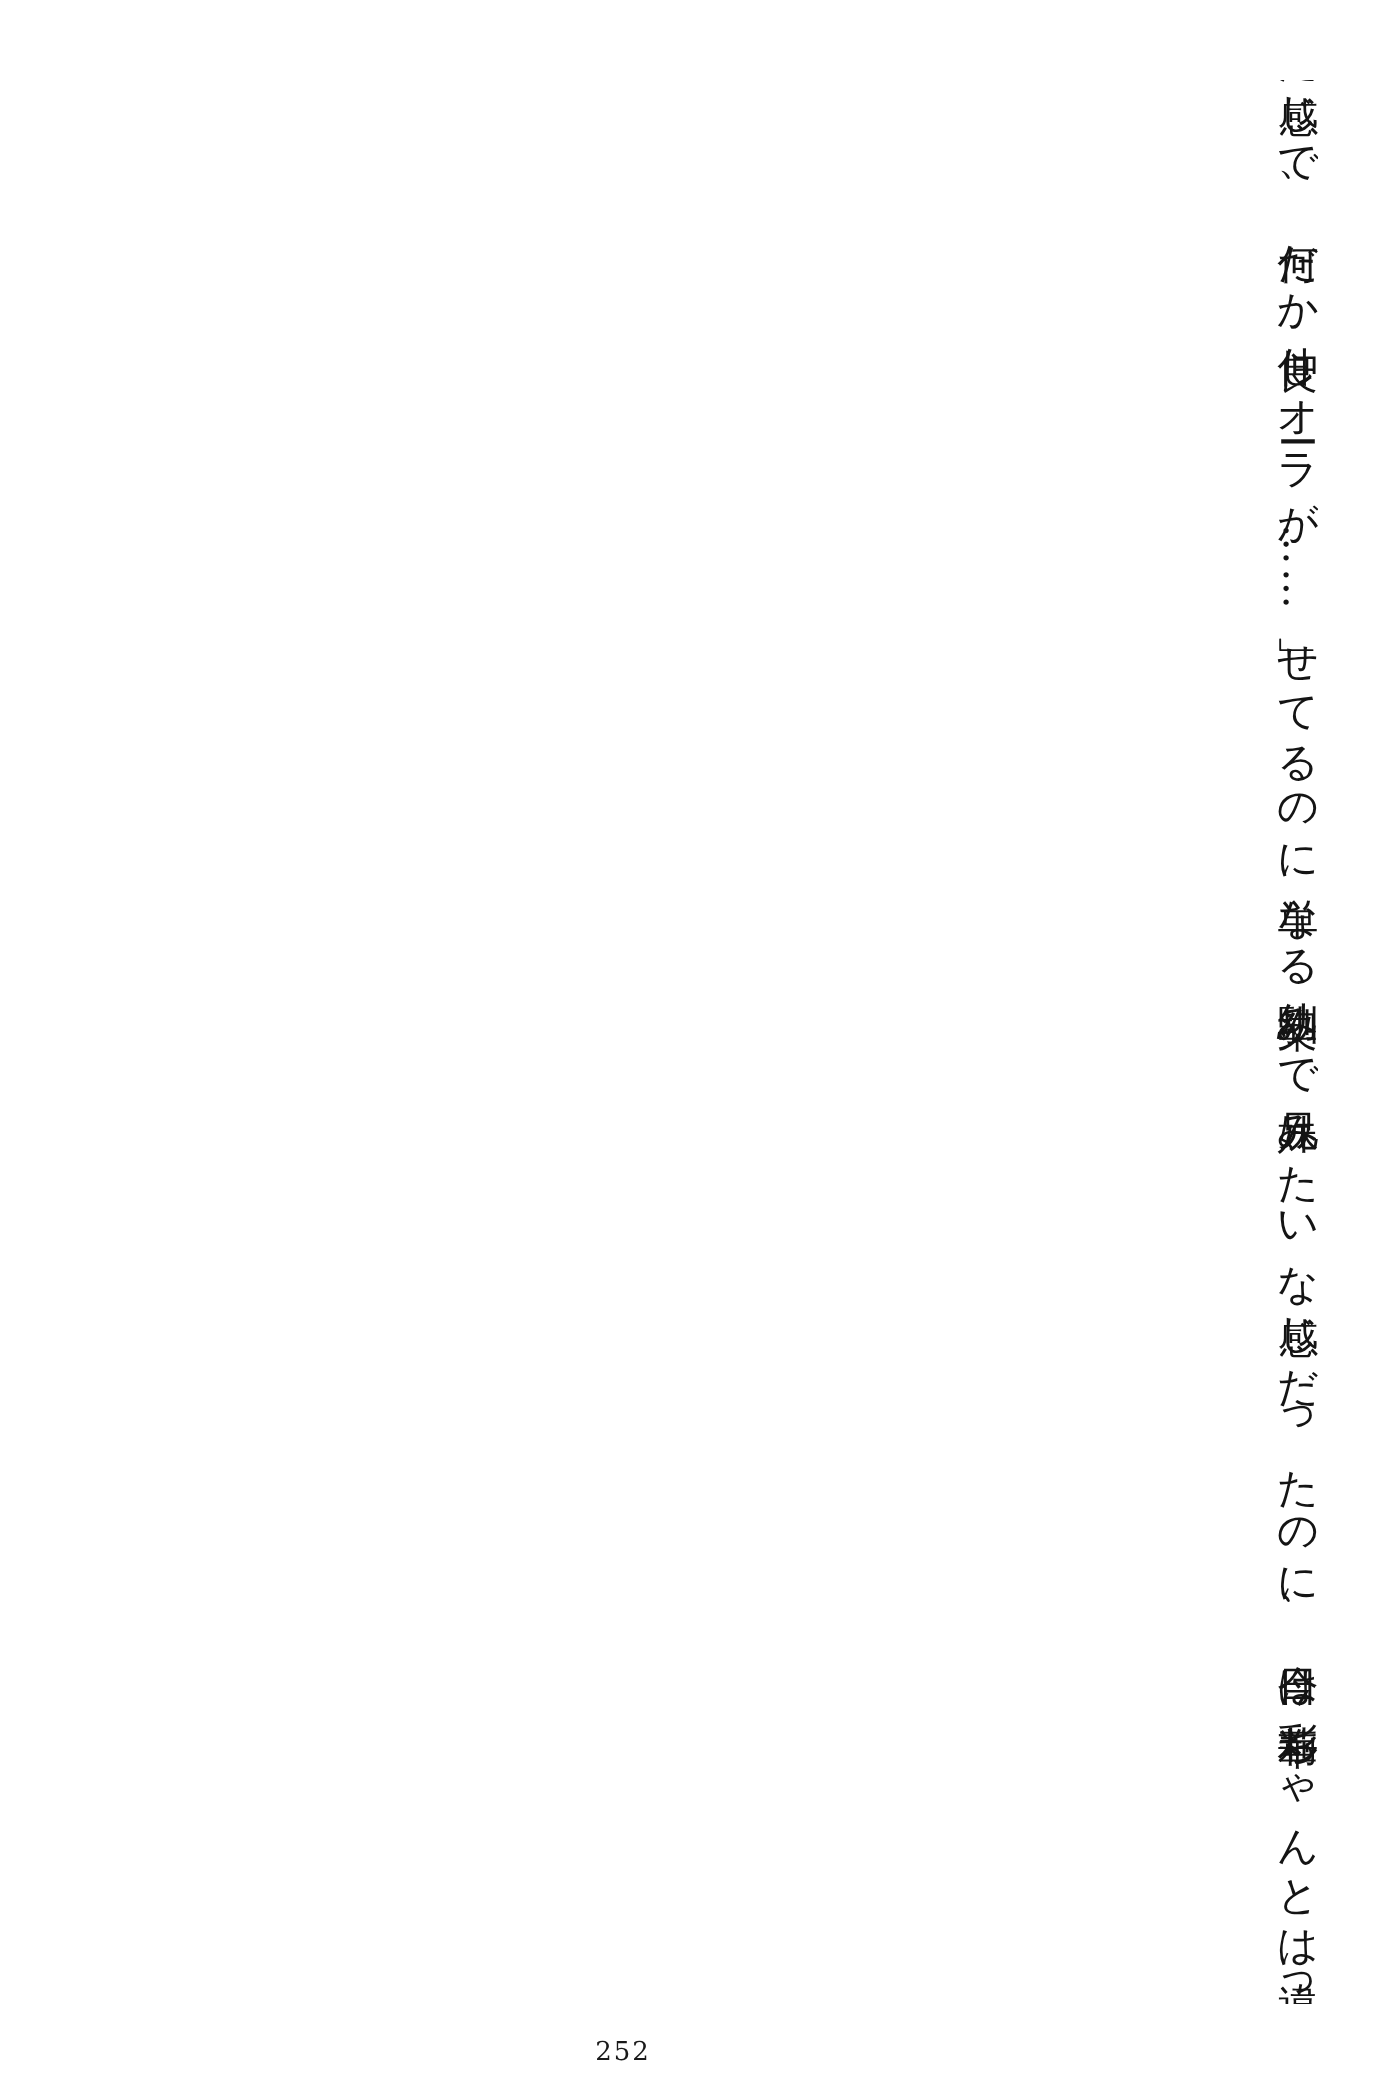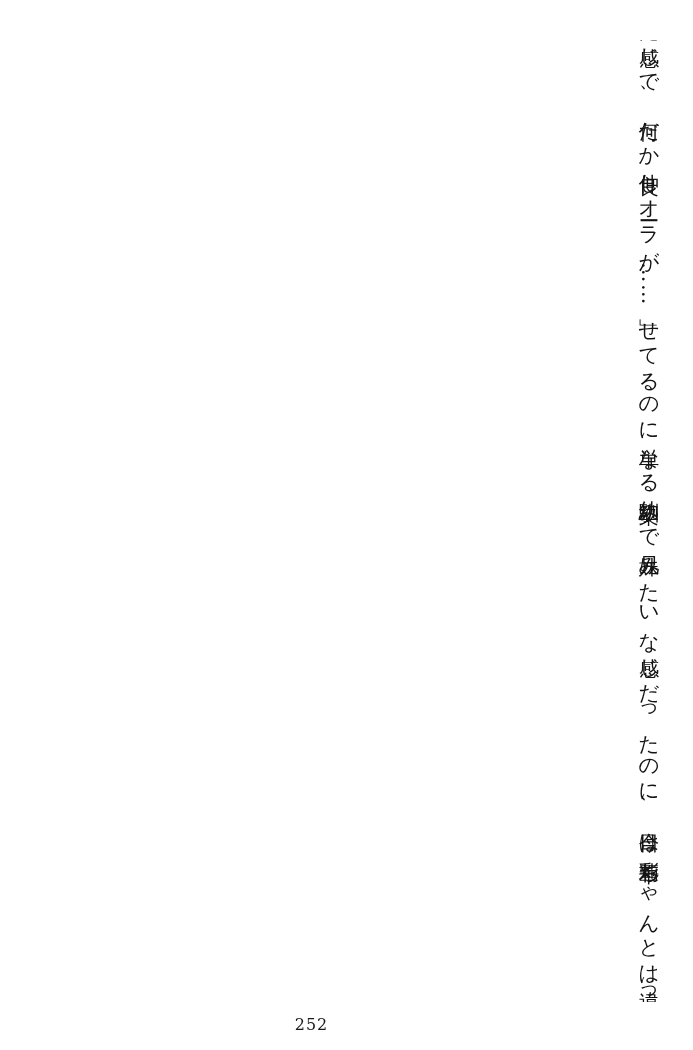"252" .page-number { font-size: 16px -> 13px }
